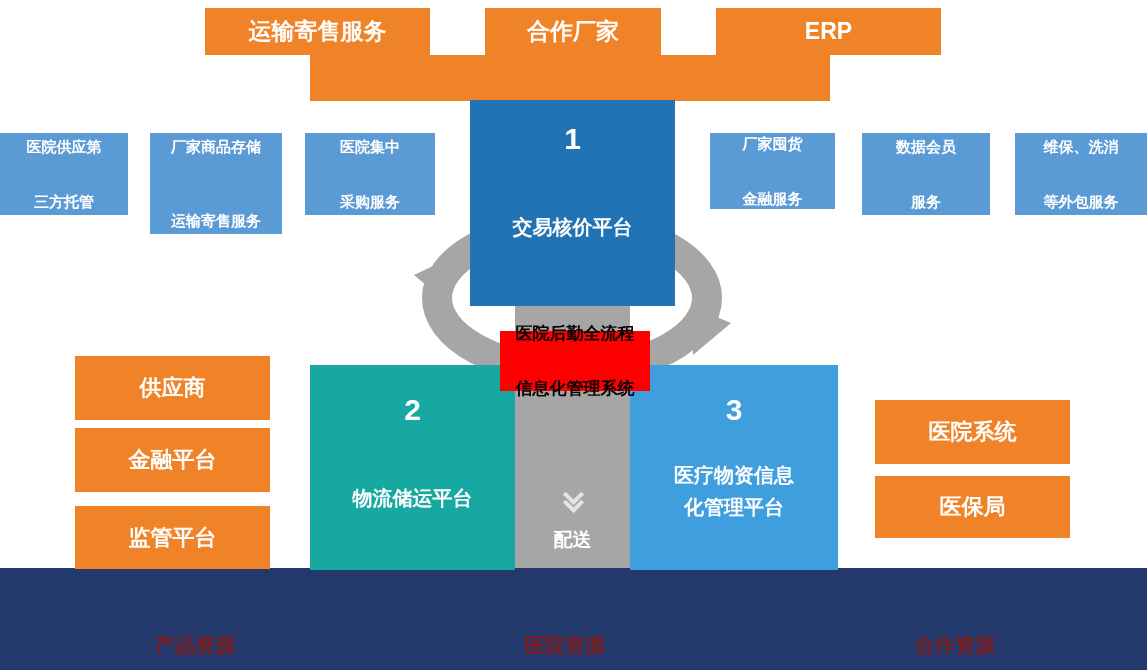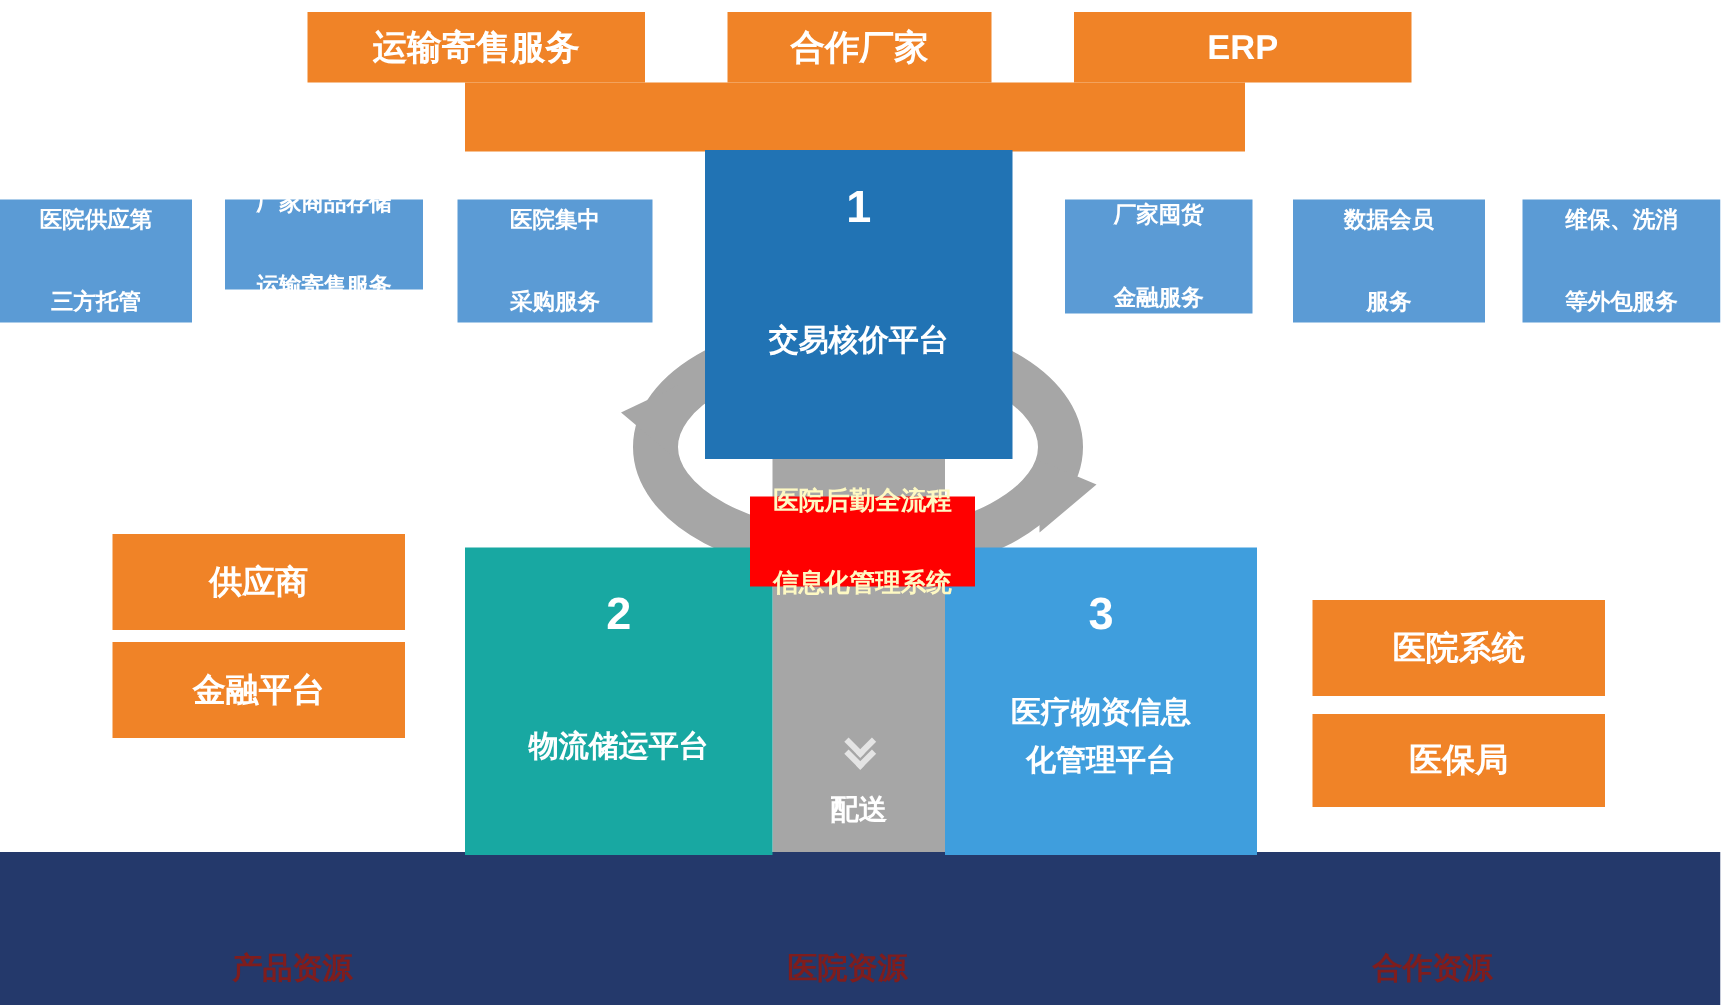"厂家商品存储" div.abs { height: 60px -> 101px; justify-content: none -> space-between }
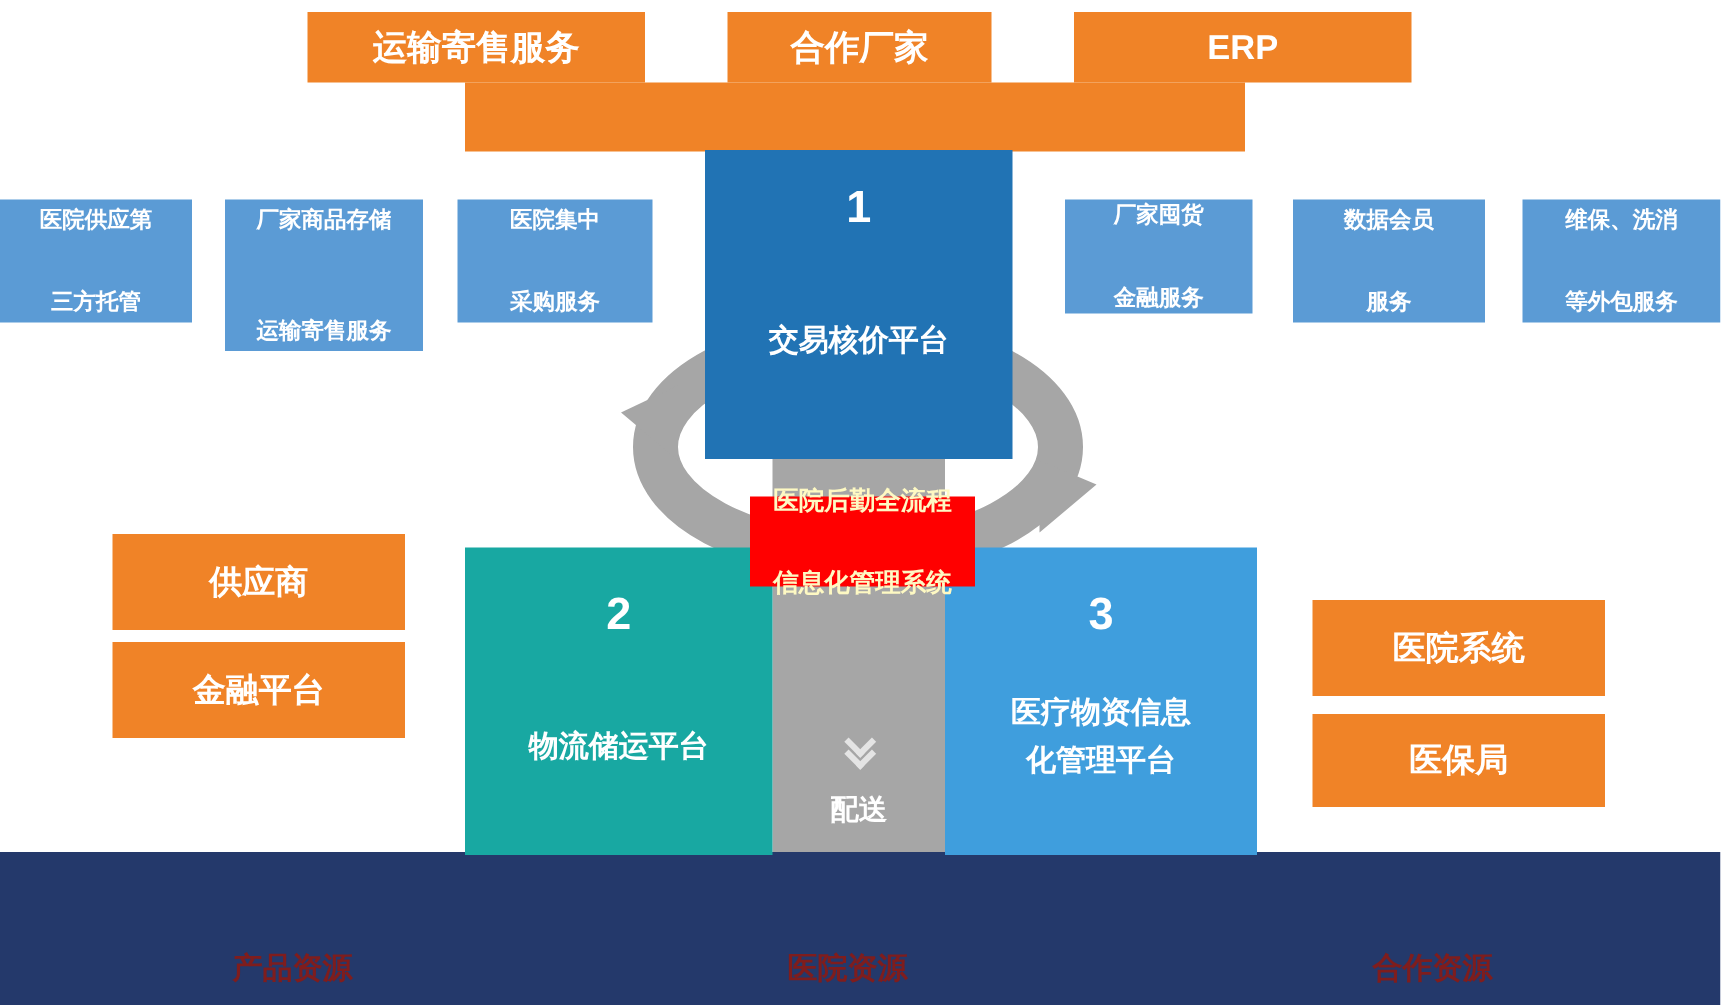"医院后勤全流程" .redbox { color: #fef9c3 -> #000000 }
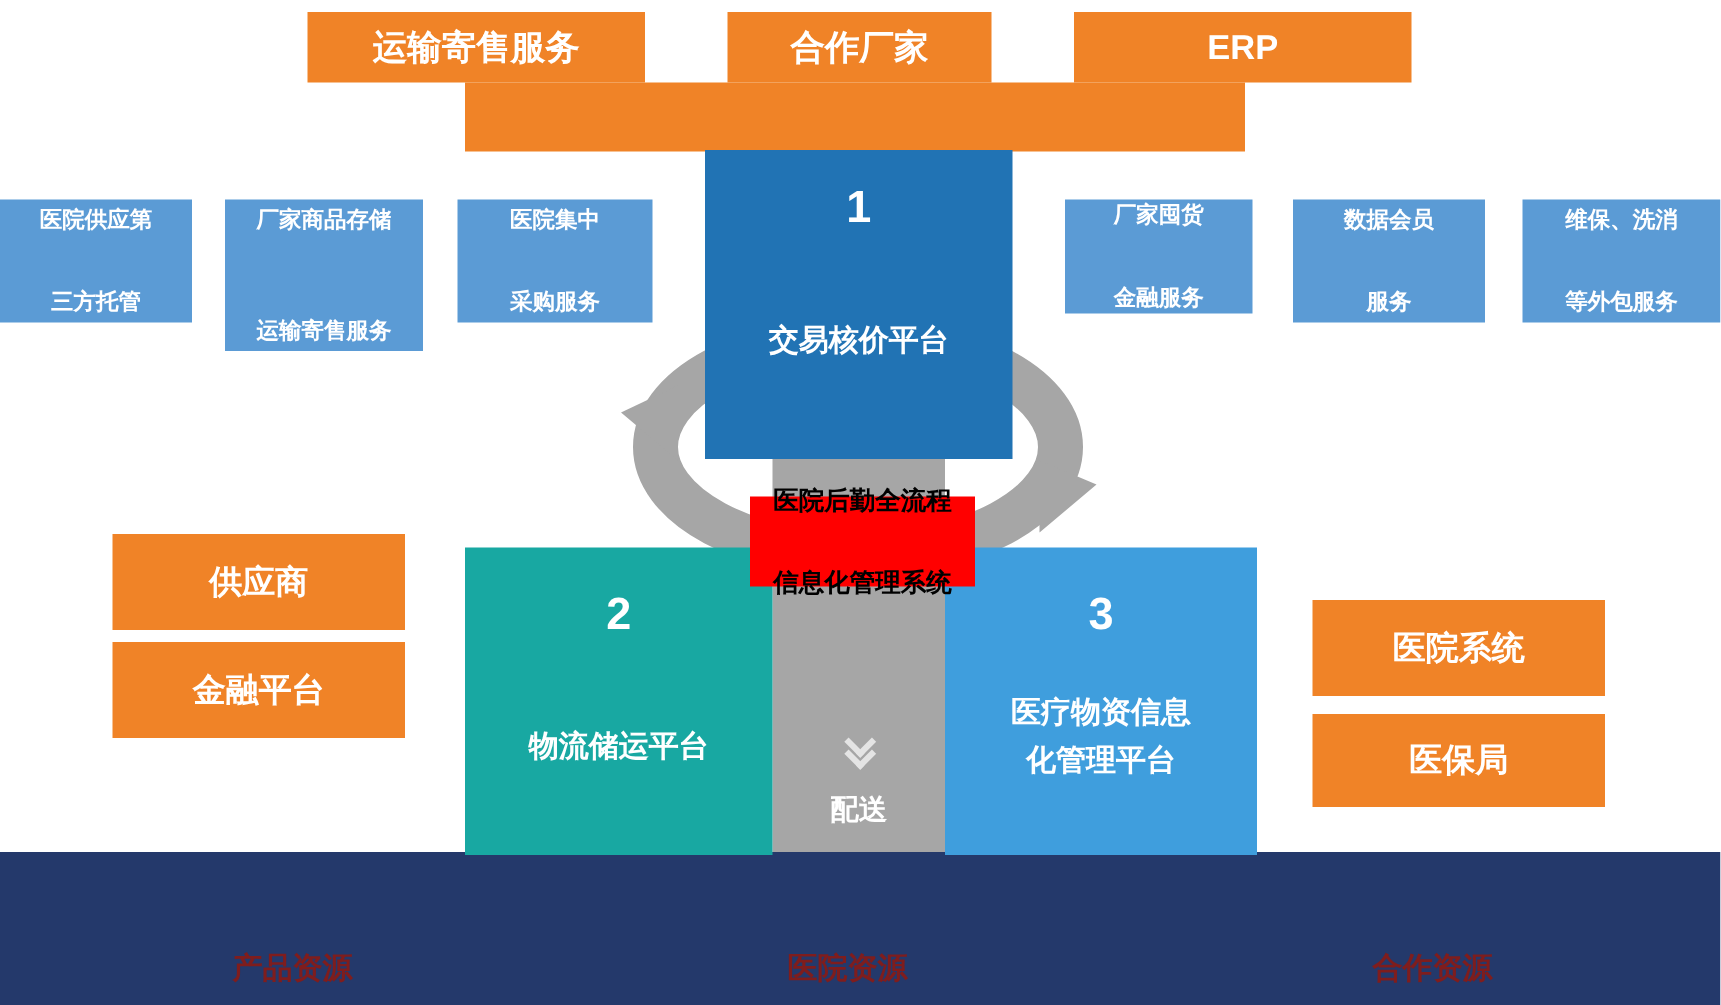"监管平台" div.abs { html: none -> <div> <span>监管平台</span> </div> }
